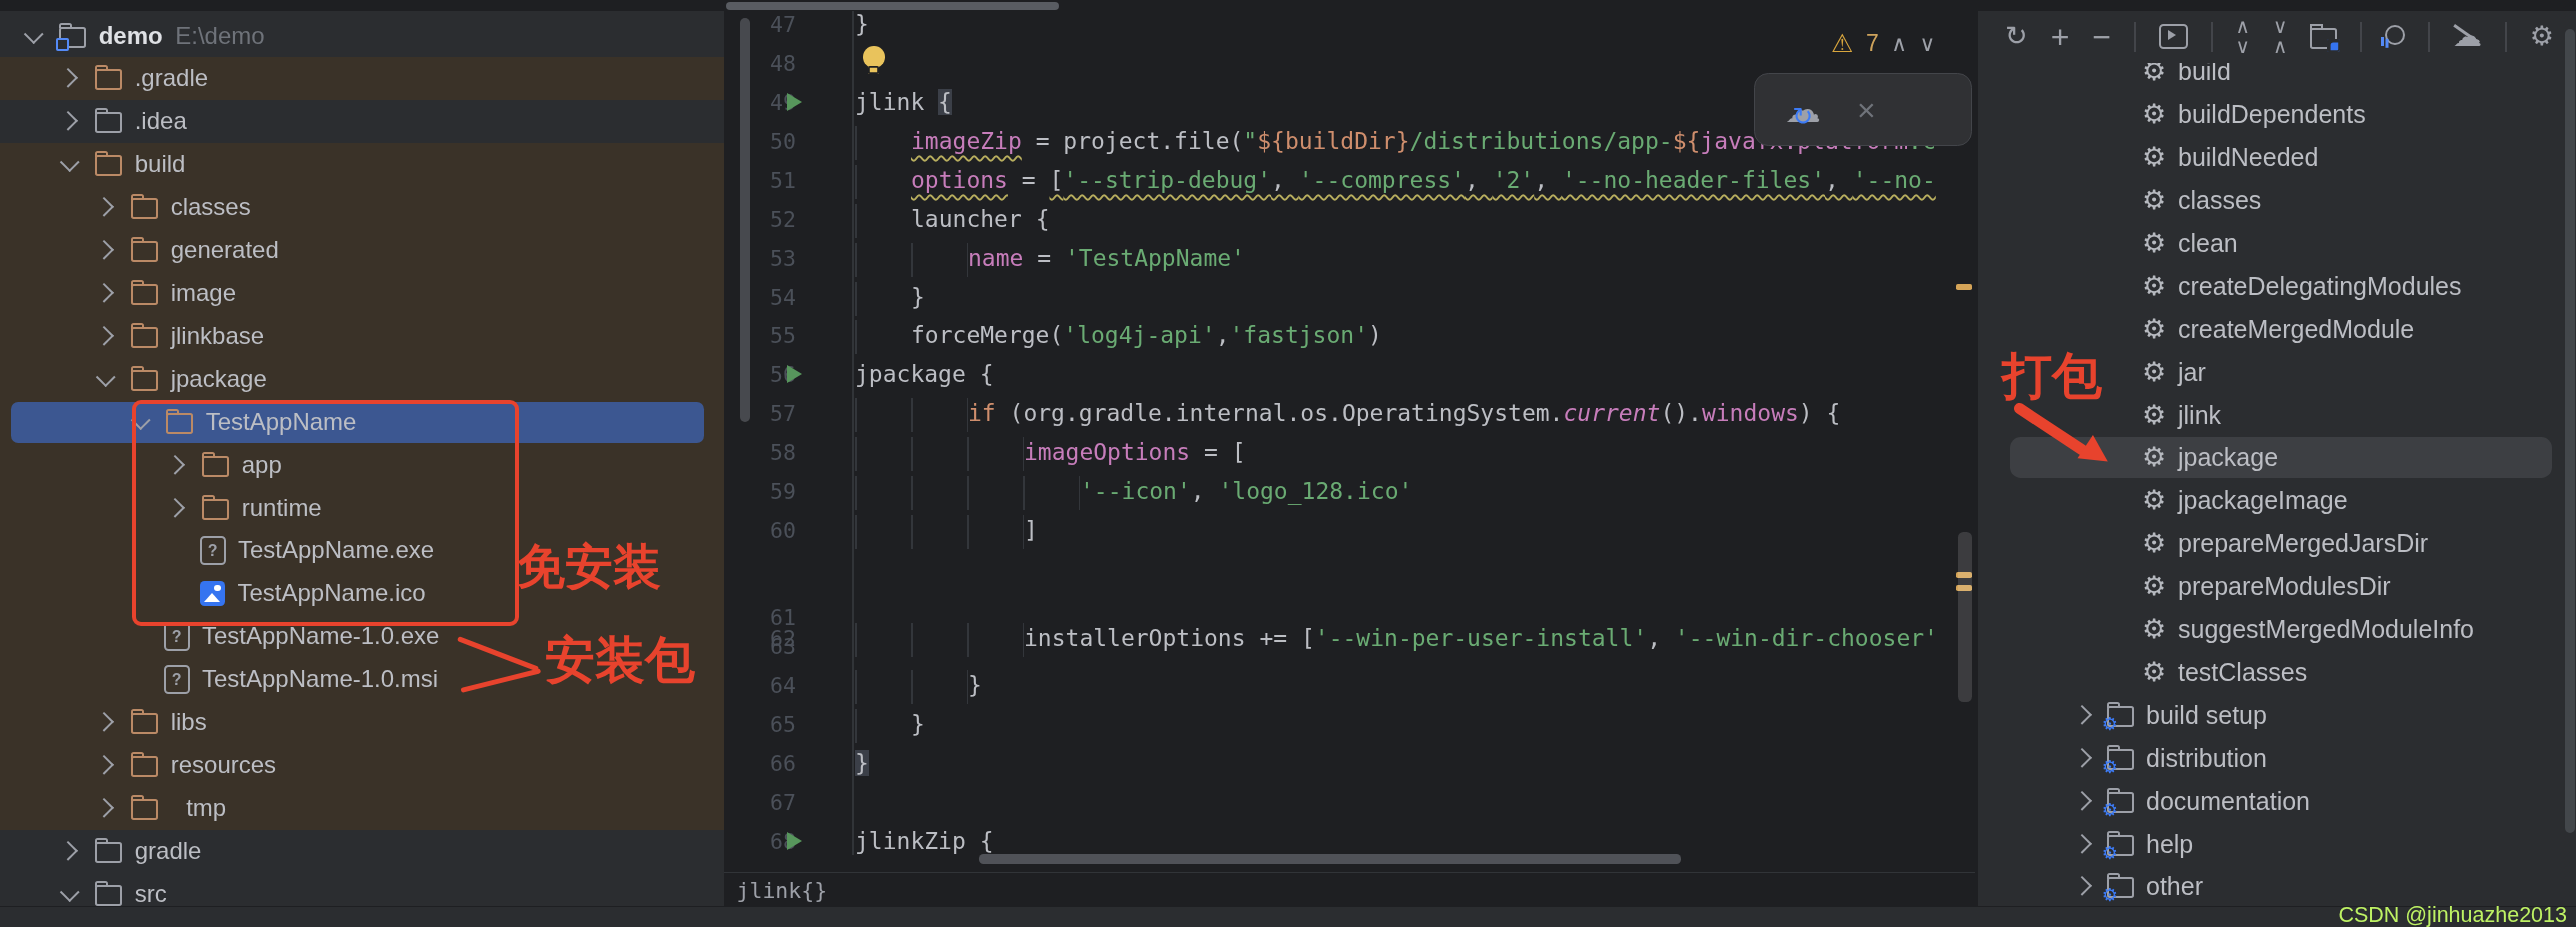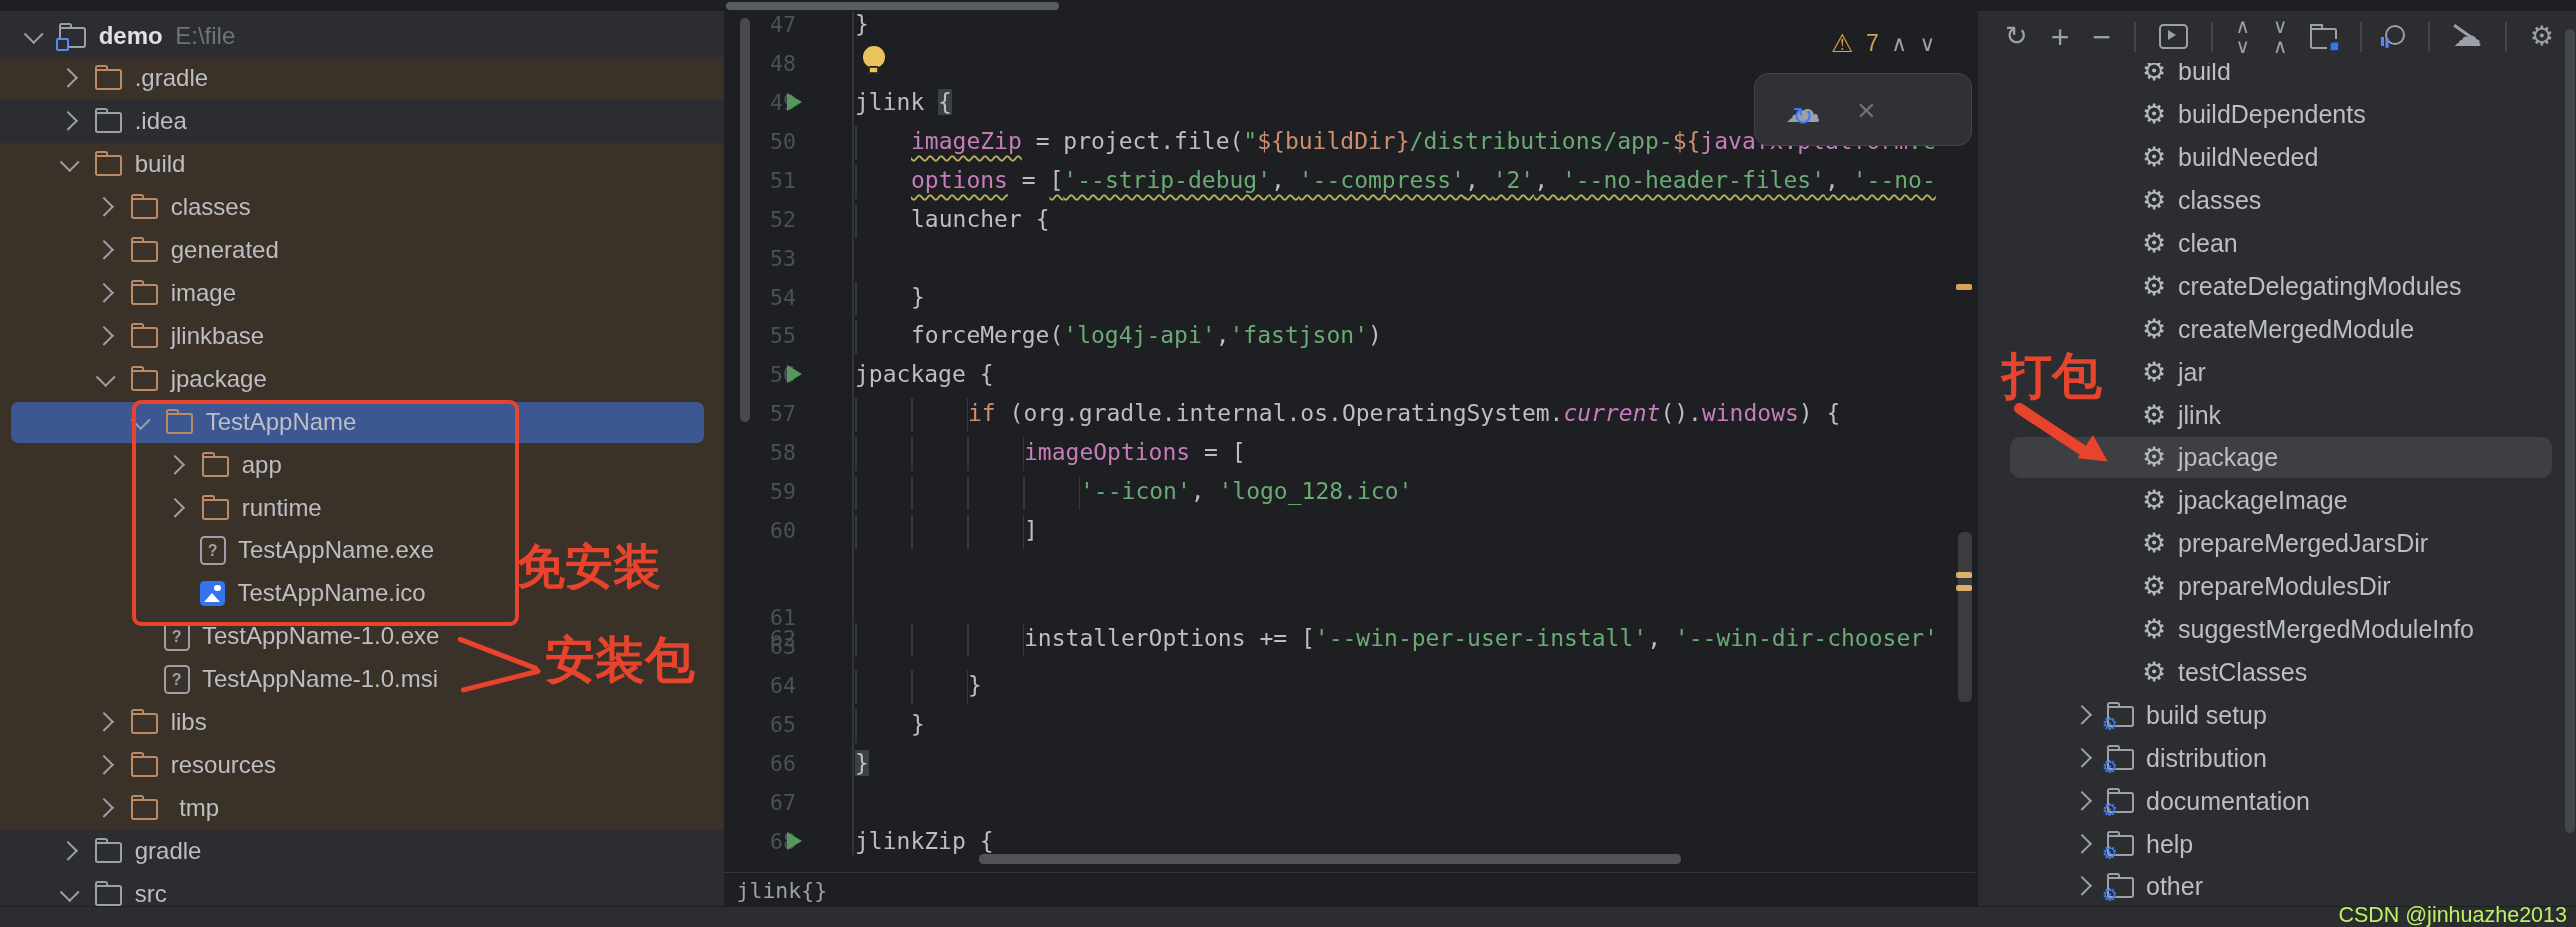"E:\file" span.tpath { text: file -> demo }
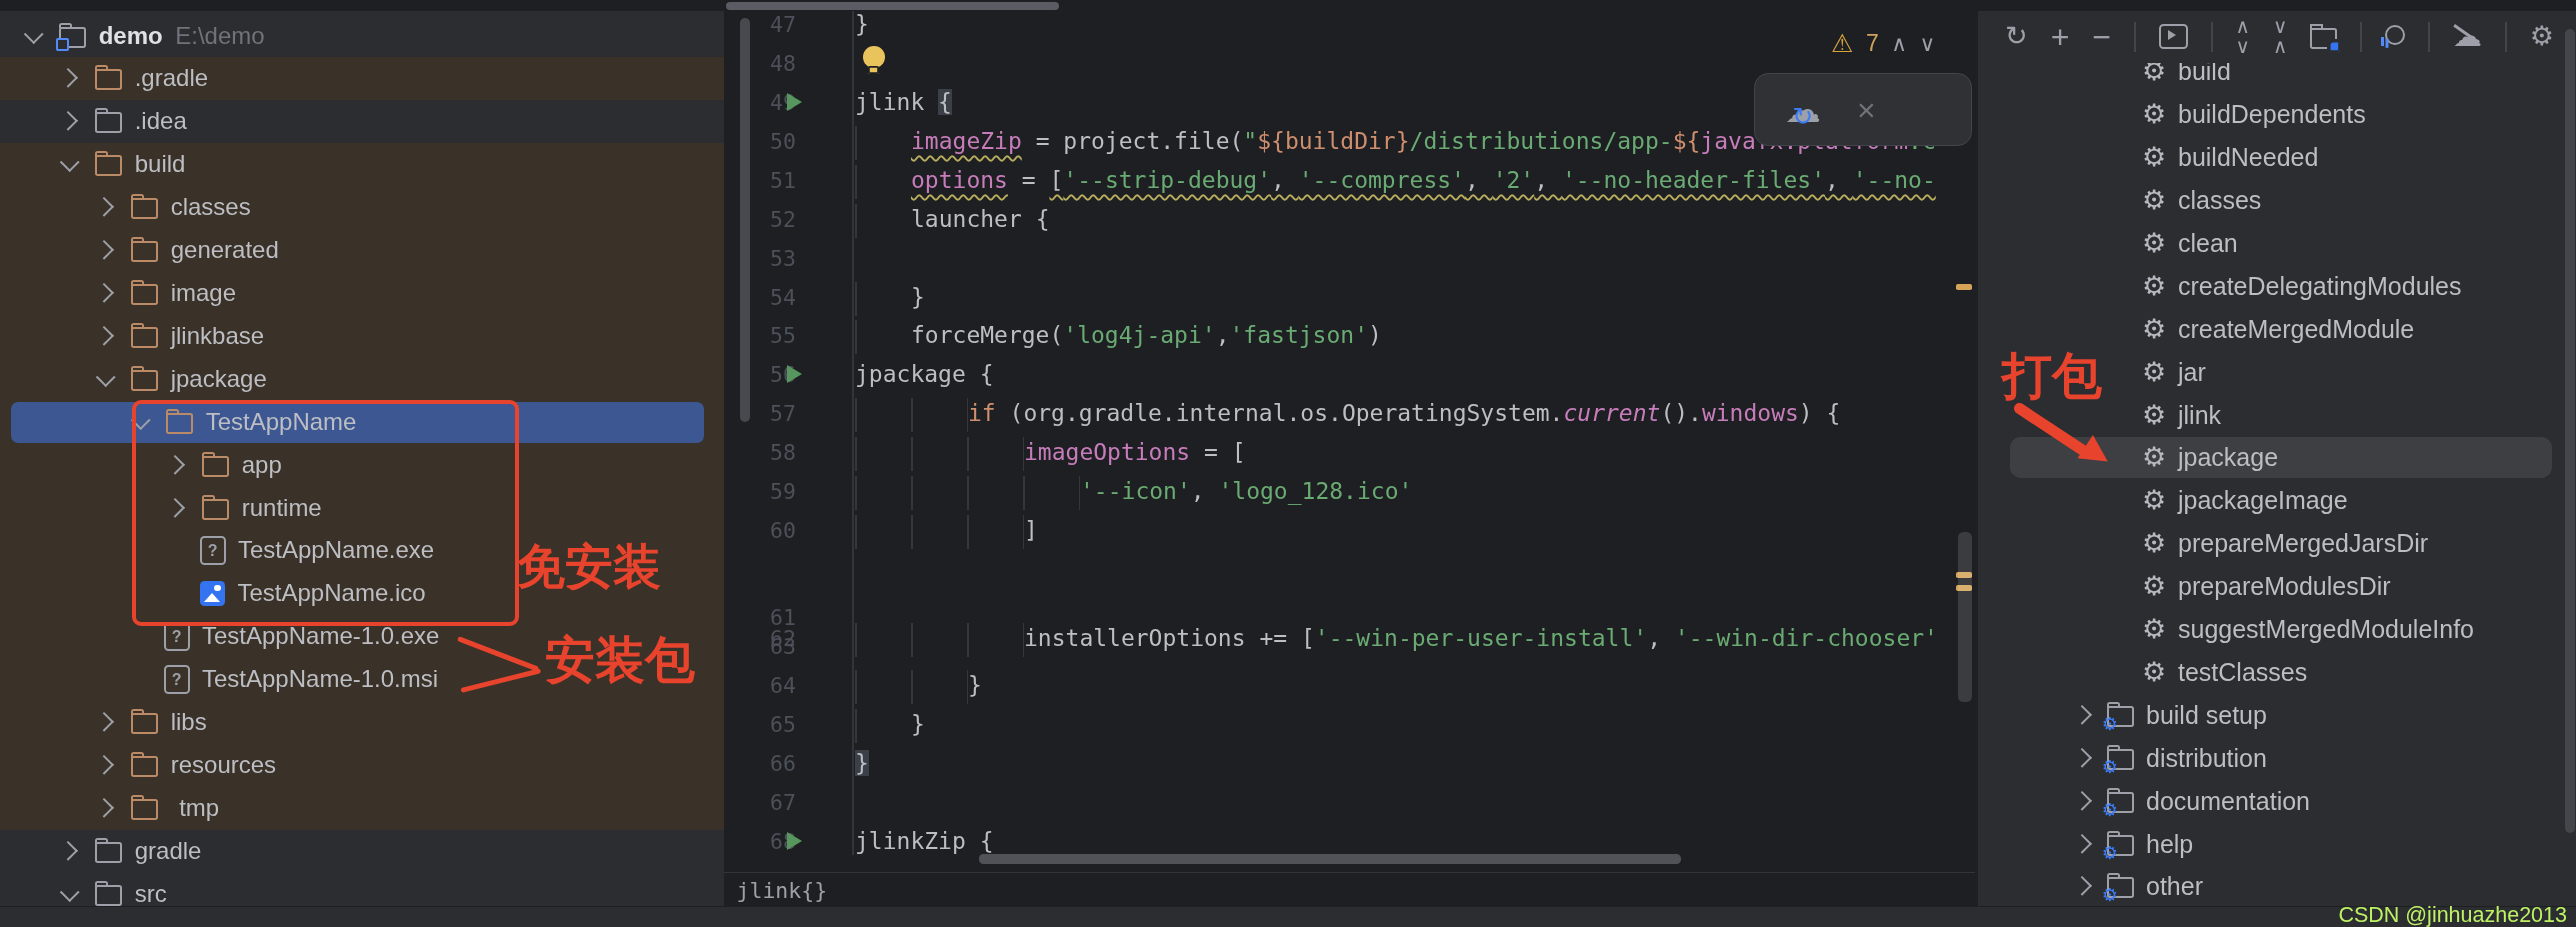"name = 'TestAppName'" span.codeln { html: none -> <span><span></span><span>name</span><span> = </span><span>'TestAppName'</span></span> }
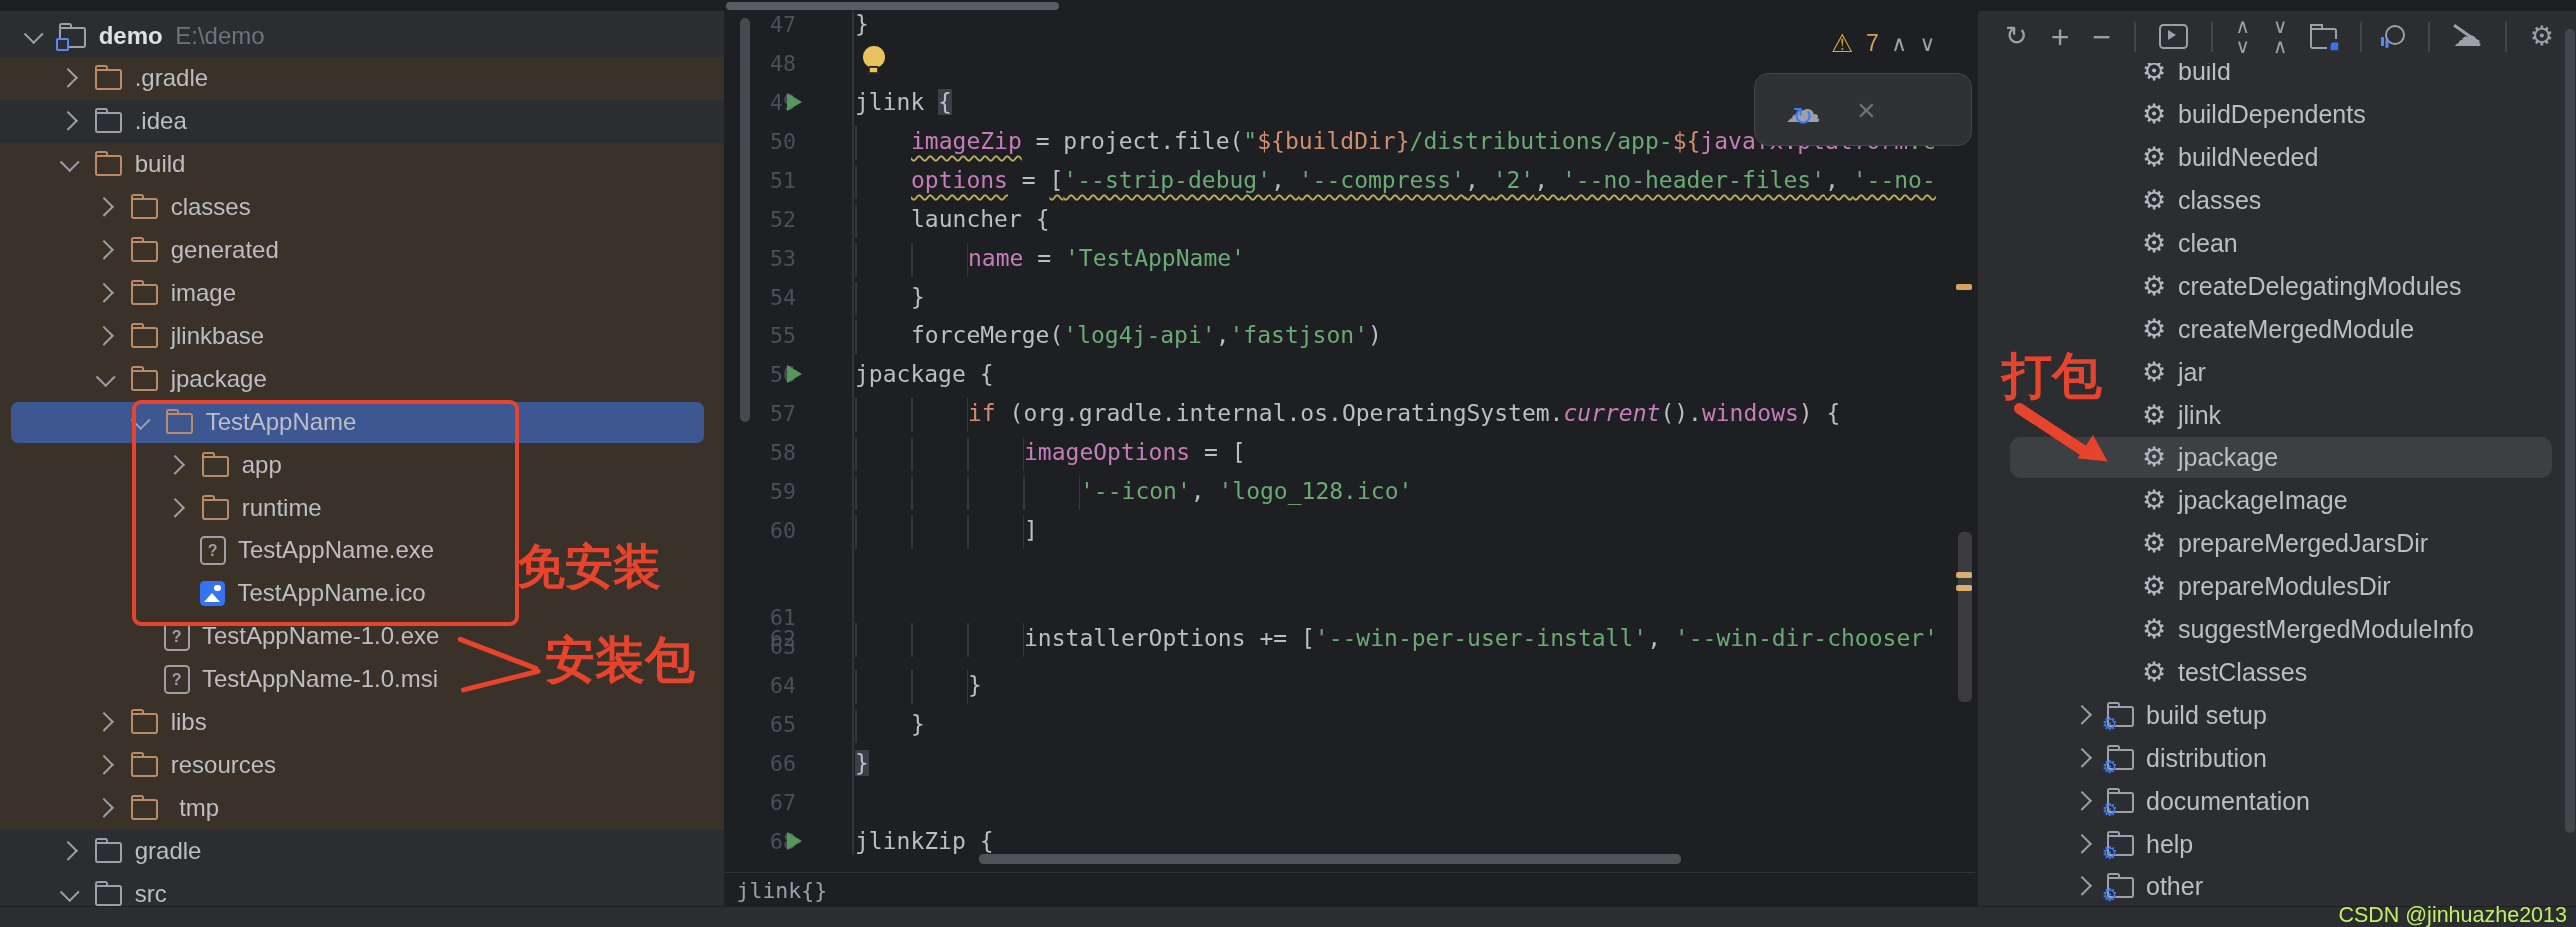"tmp" span.tlabel { margin-left: 21px -> 28px }
